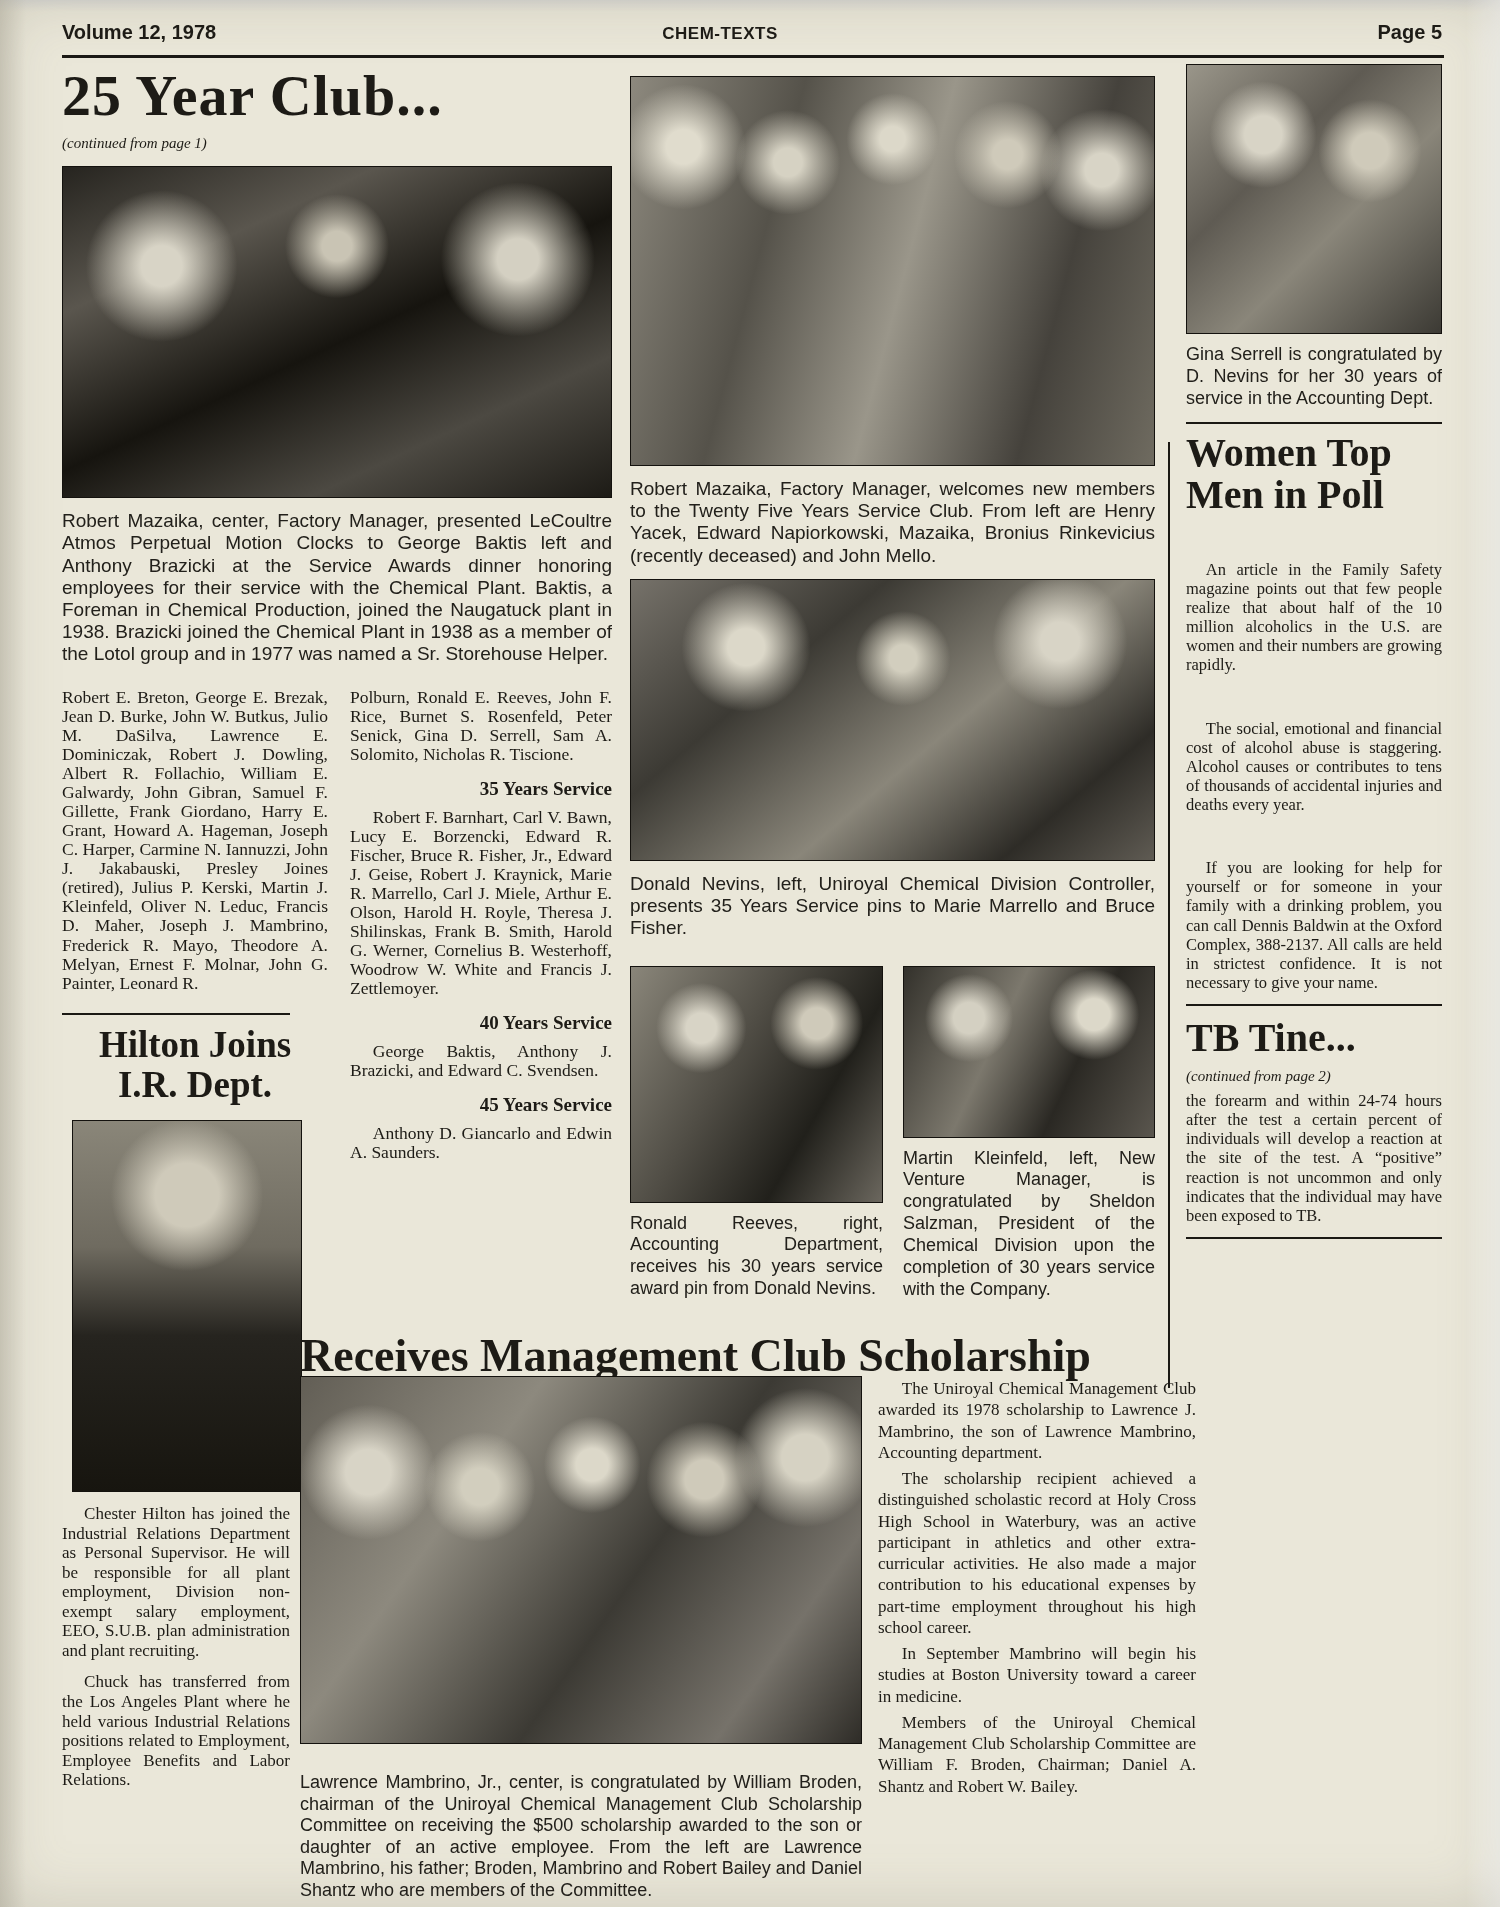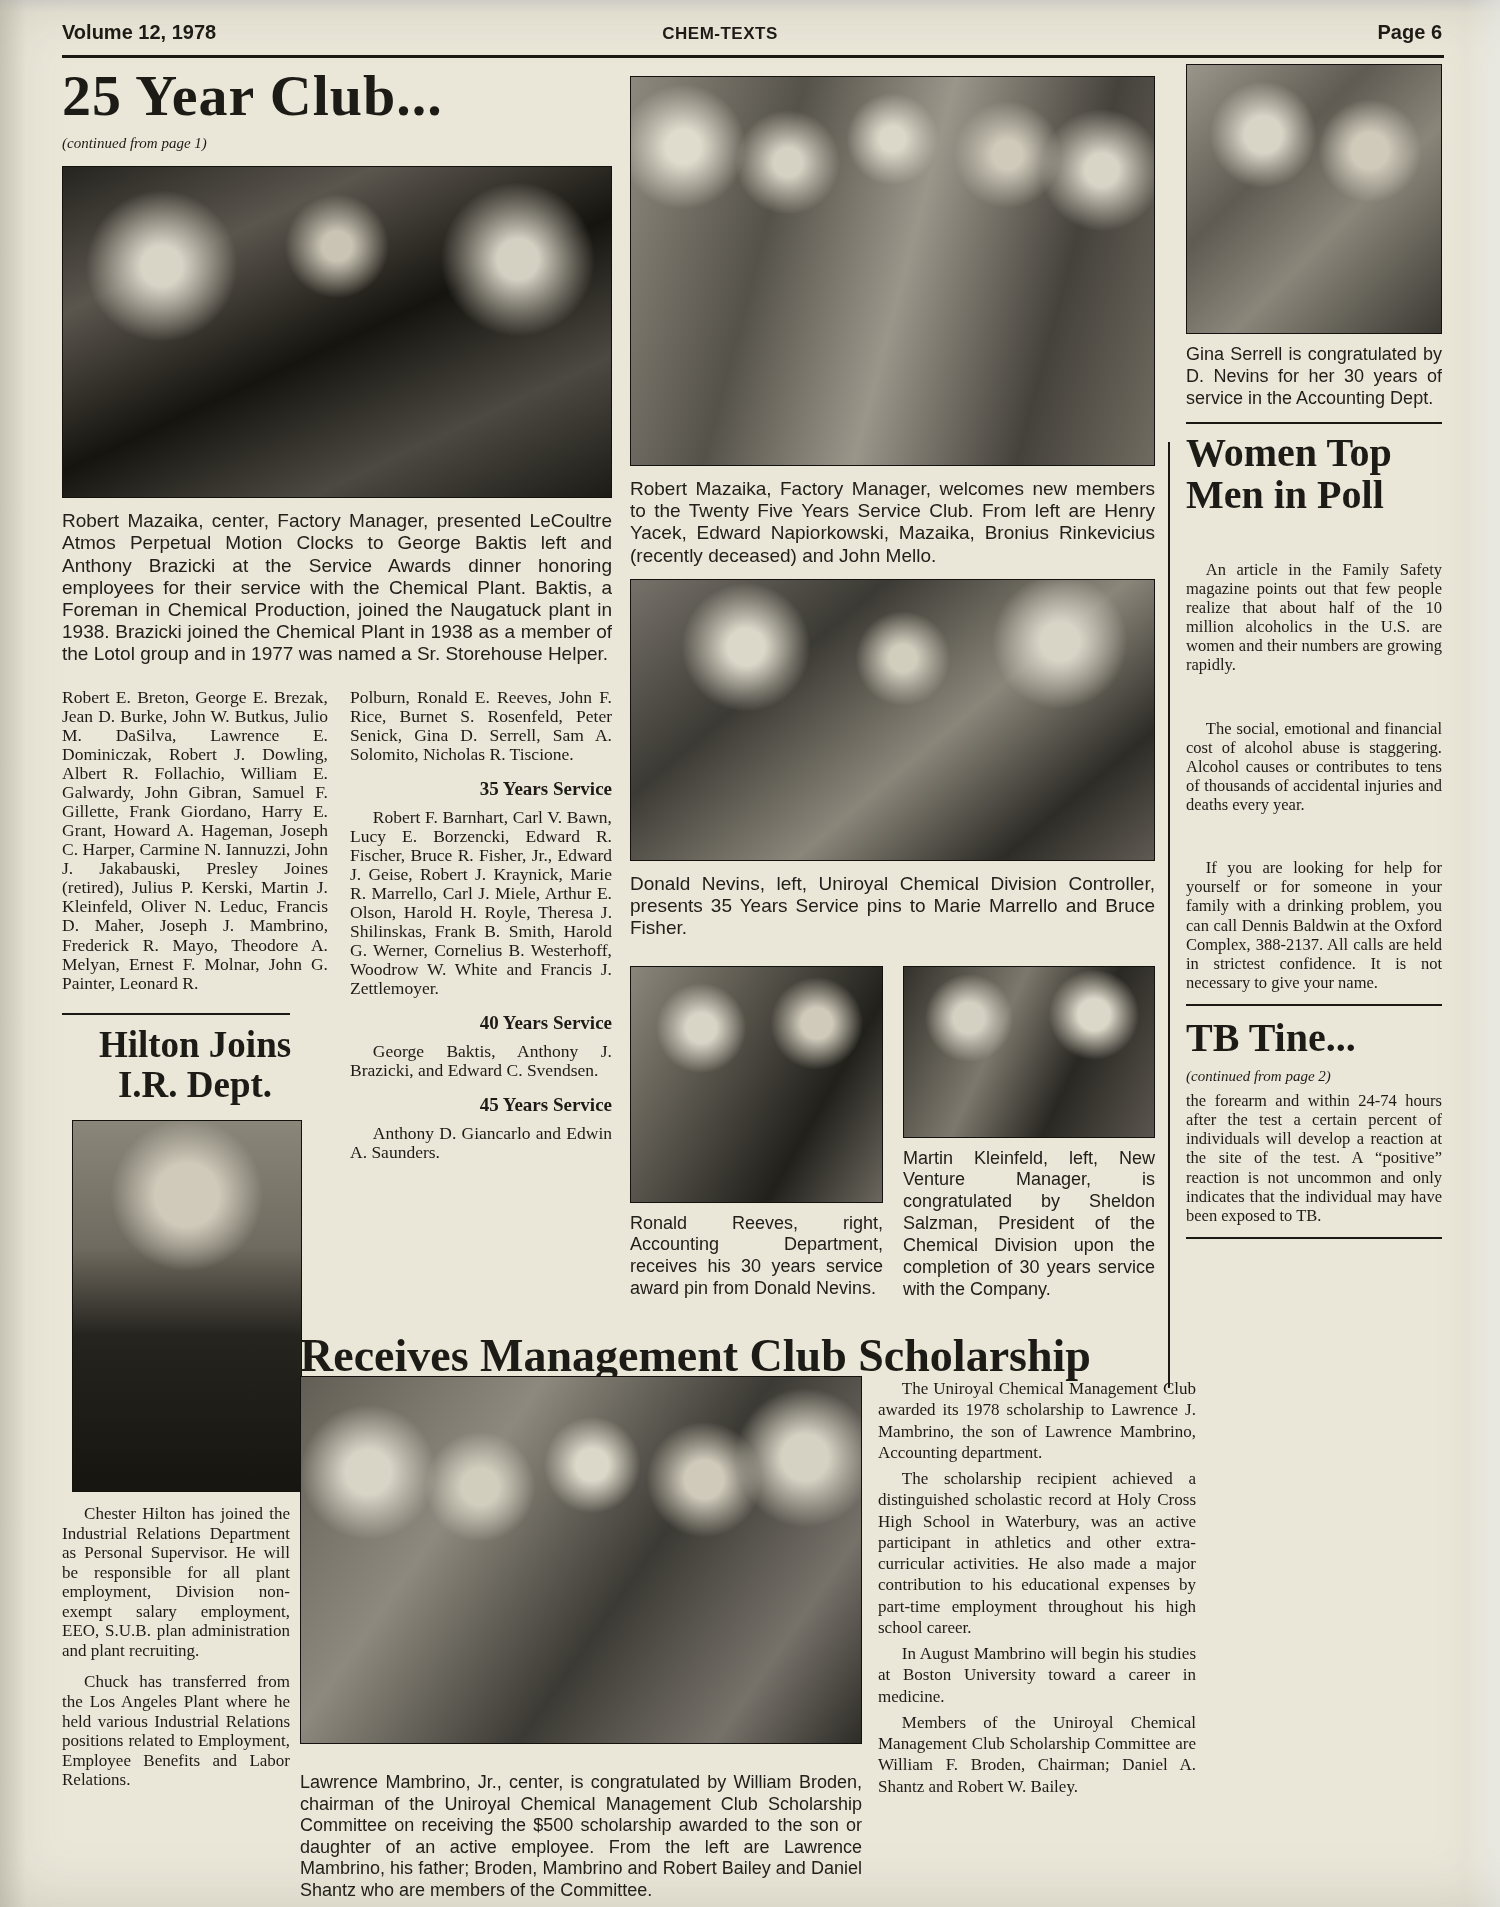"Page 6" div.hdr-page { text: 6 -> 5 }
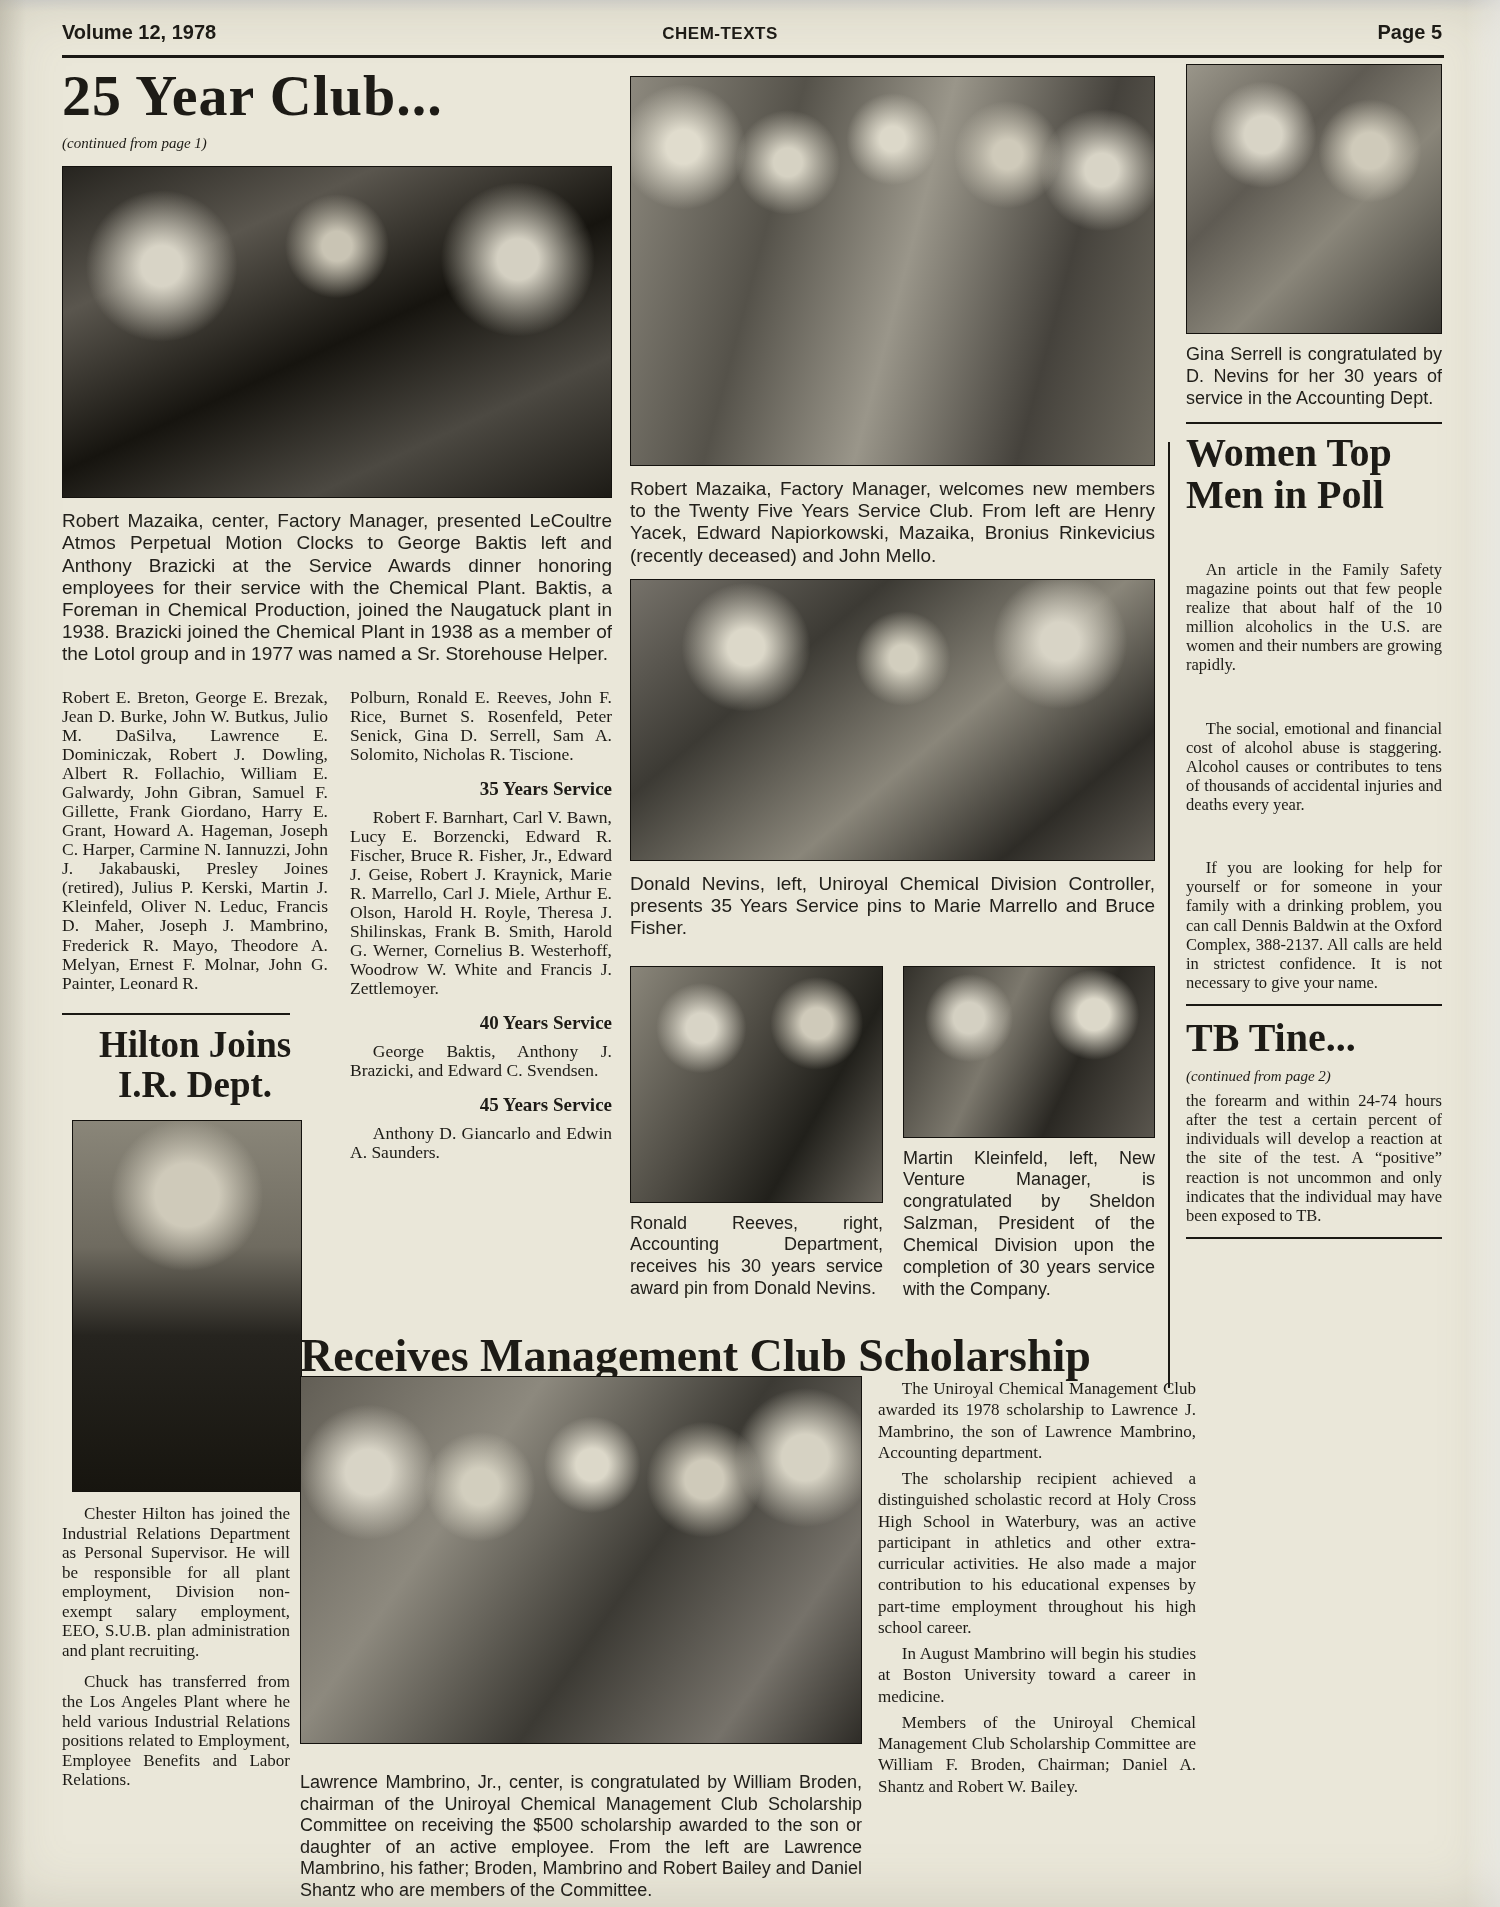"In August Mambrino will begin" p.sch-p { text: August -> September }
